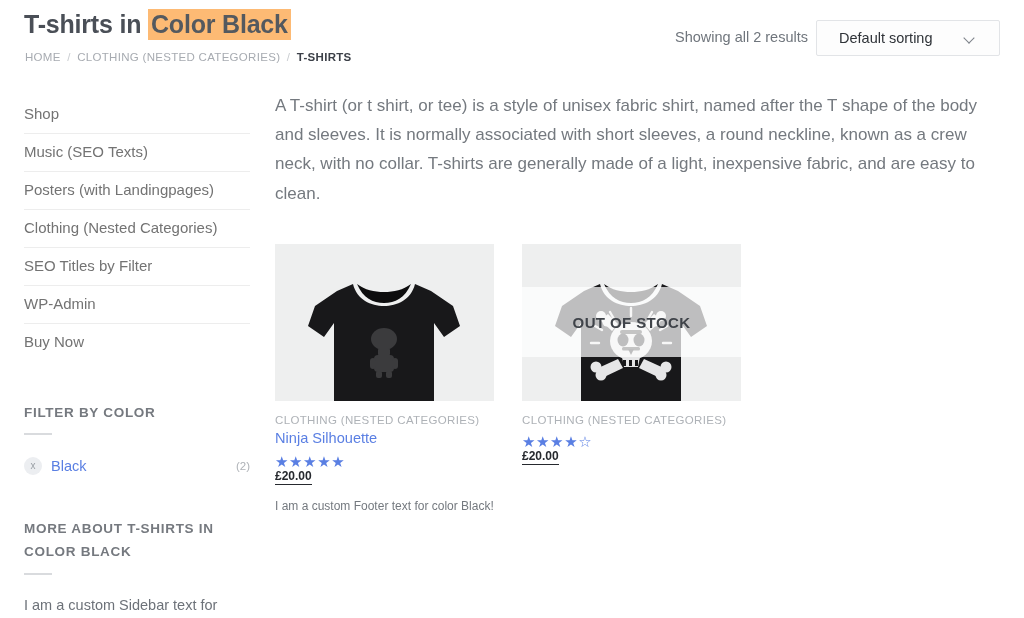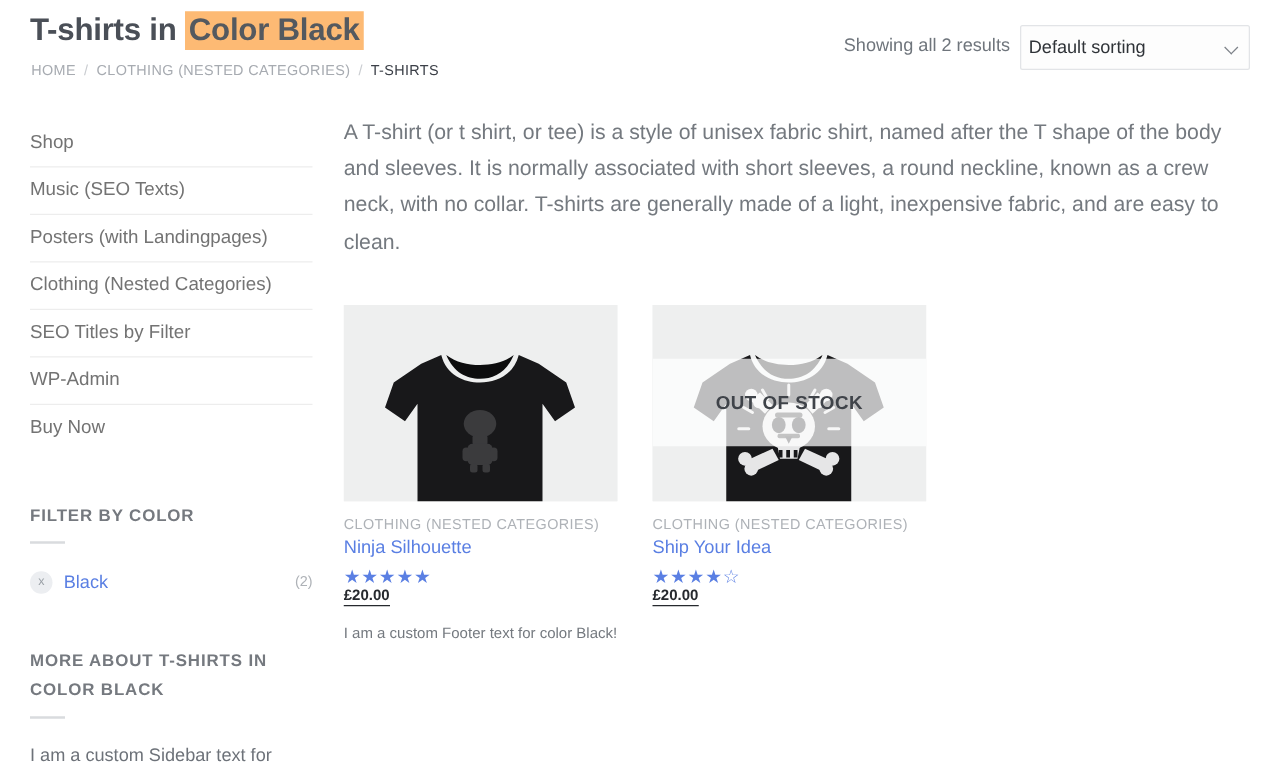"Default sorting" .sort-select { padding: 0 6px -> 0 22px }
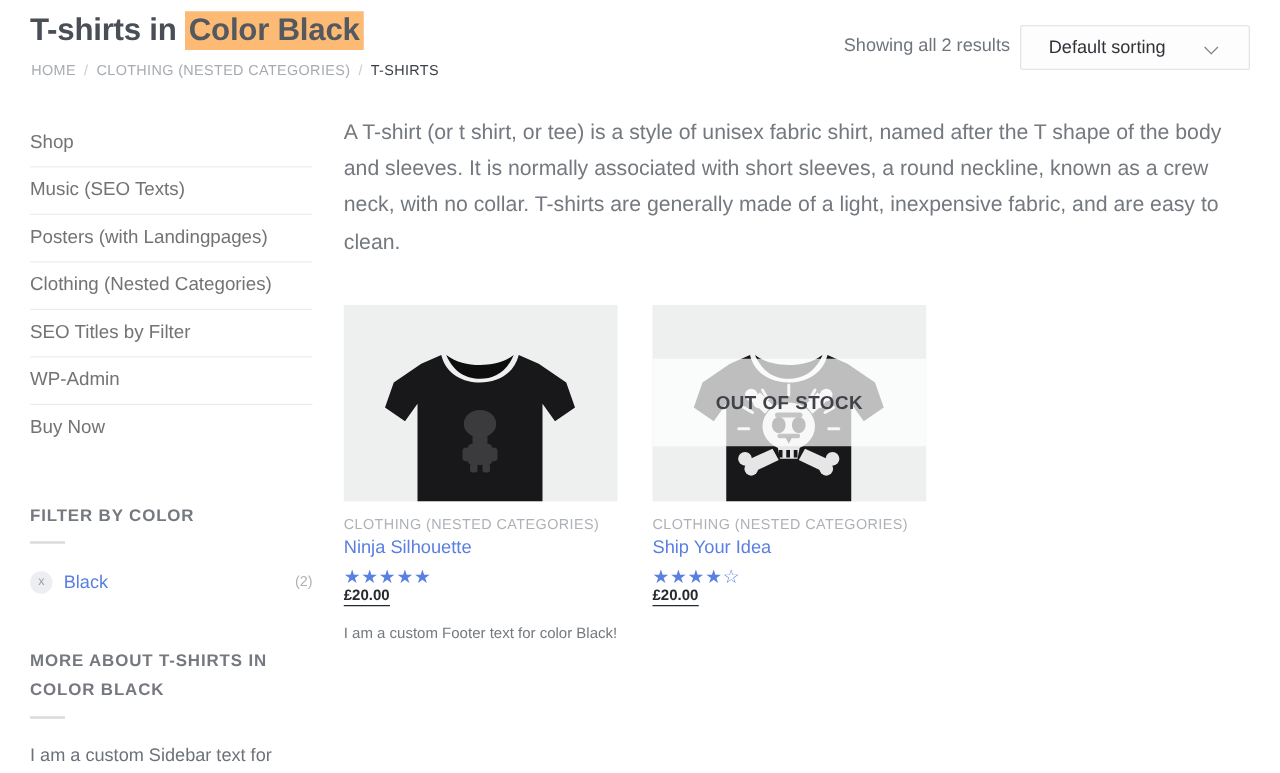"T-SHIRTS" .breadcrumb .crumb-current { font-weight: normal -> bold }
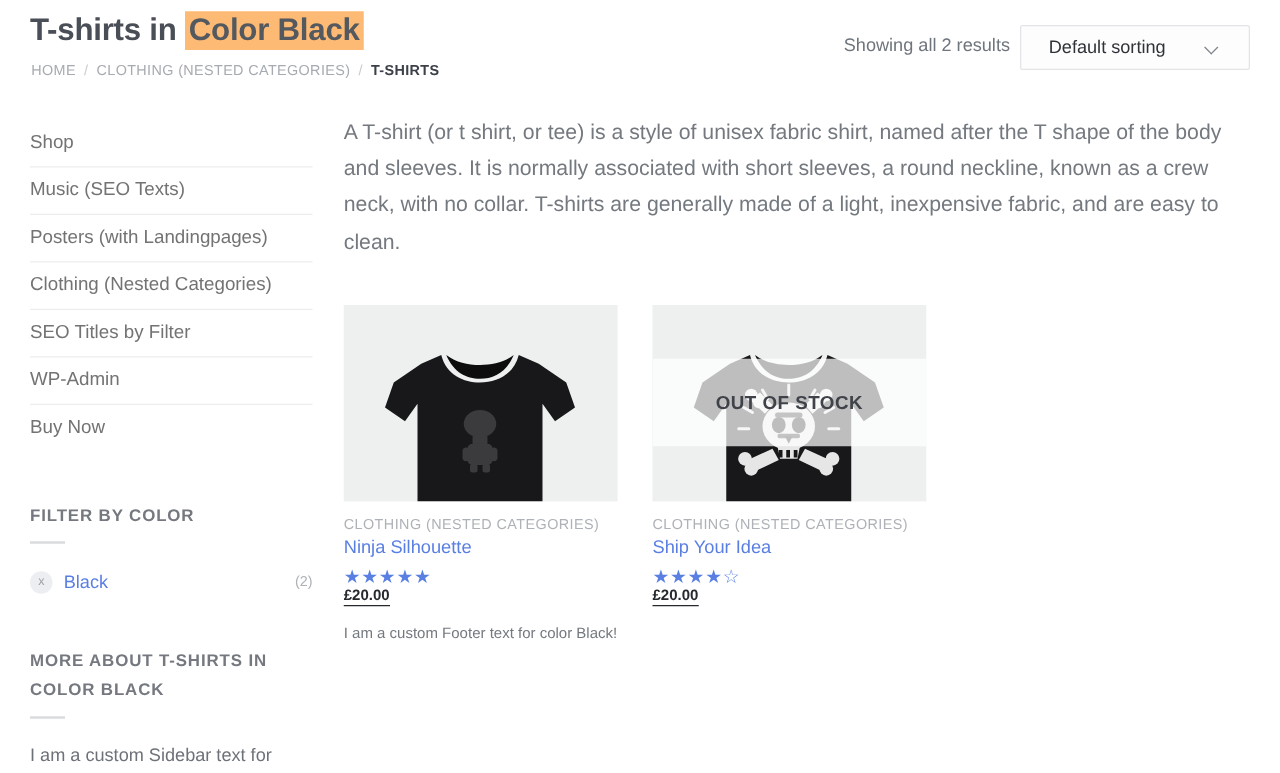"Ship Your Idea" a.product-name { html: <a>Ship Your Idea</a> -> none }
